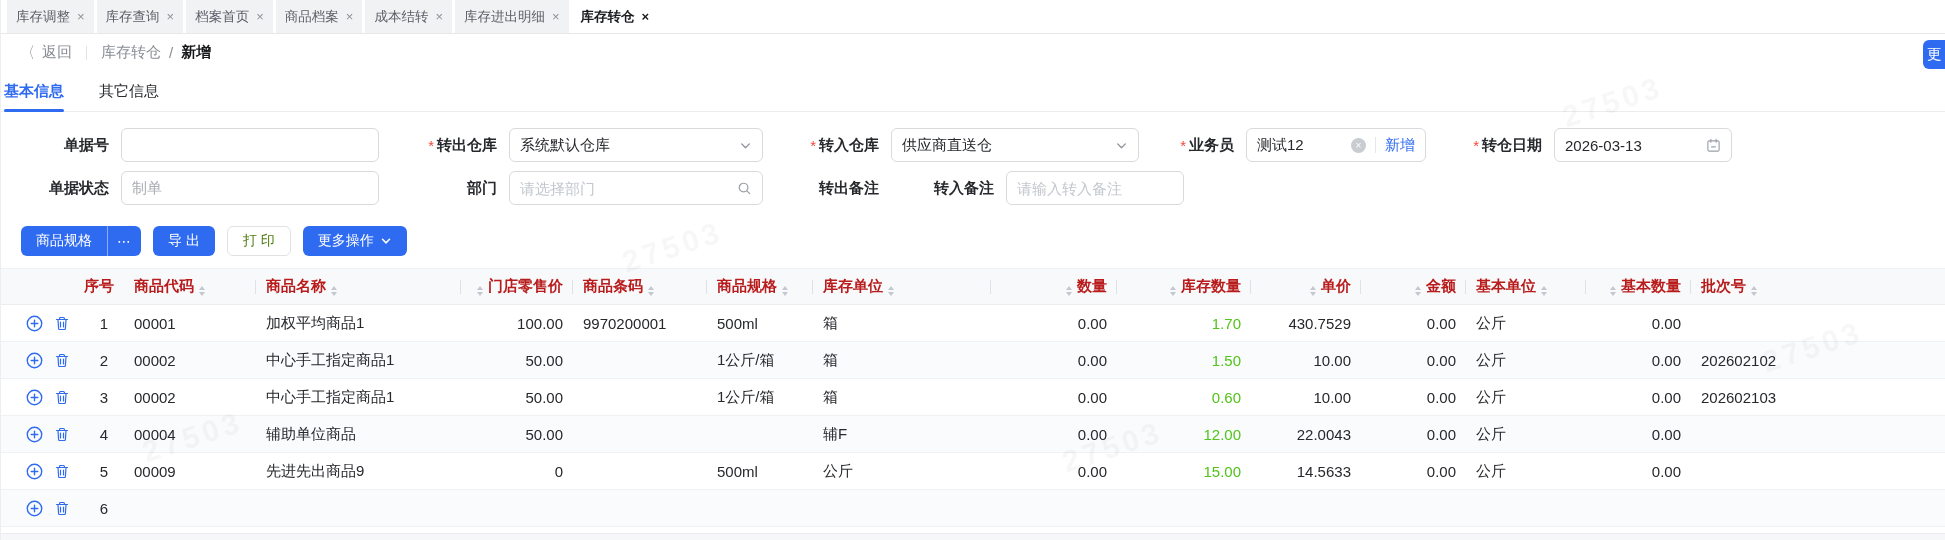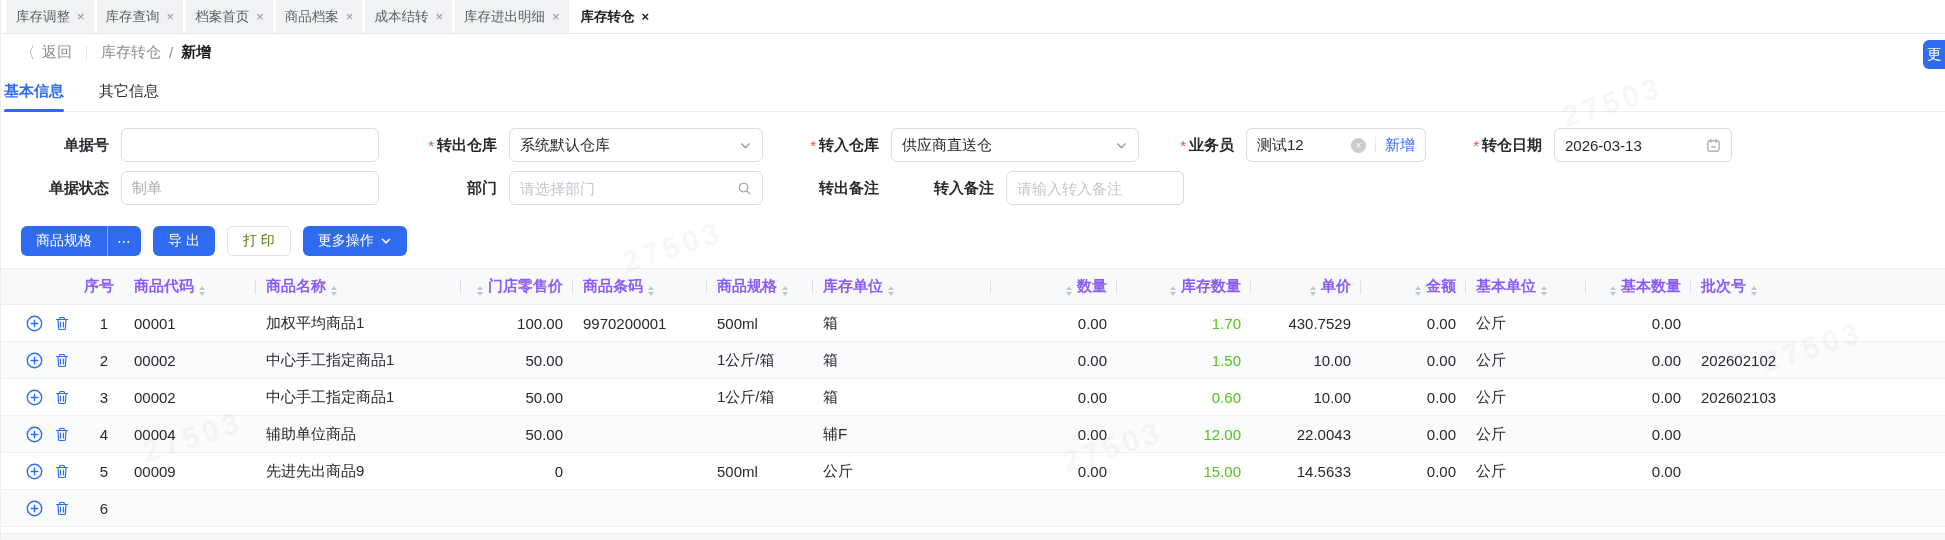"序号" thead th { color: #8b5cf6 -> #b91c1c }
